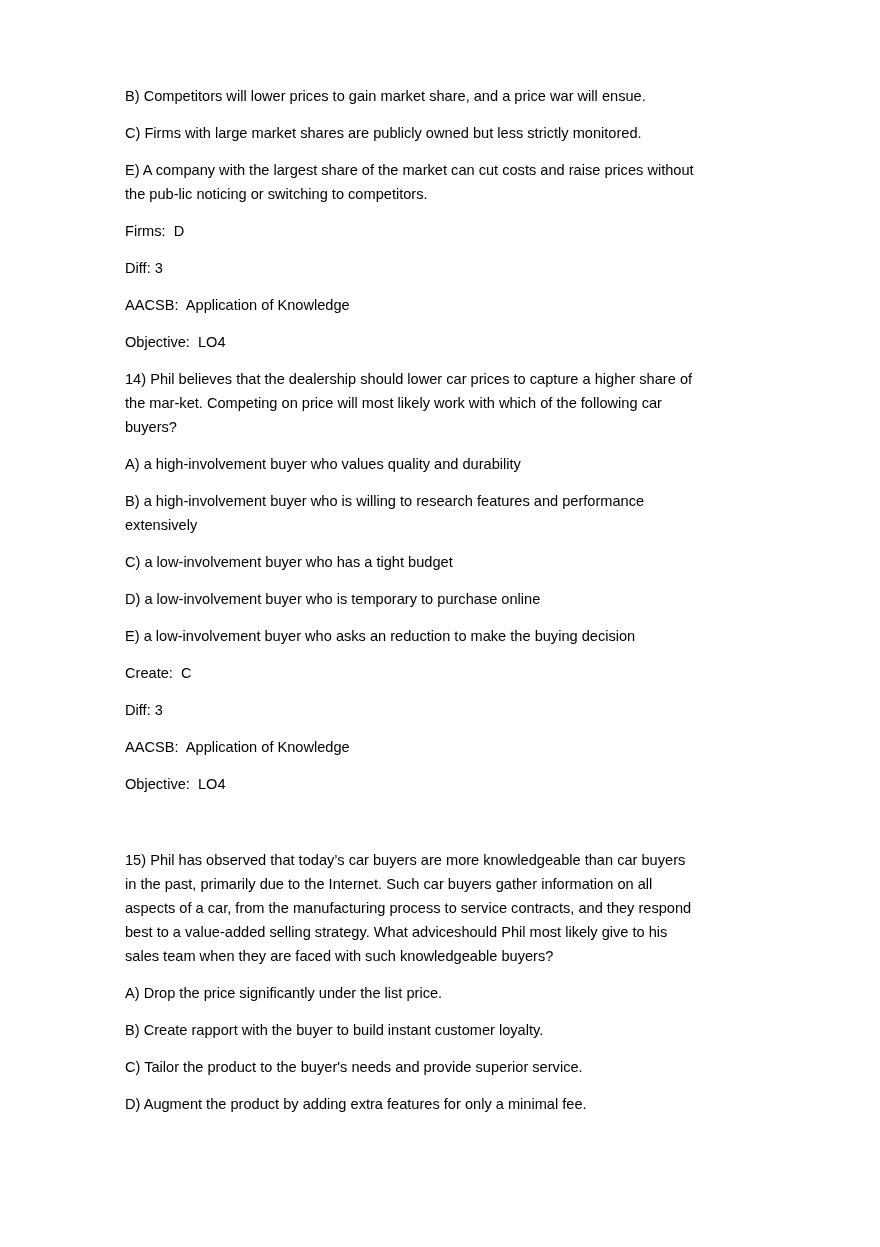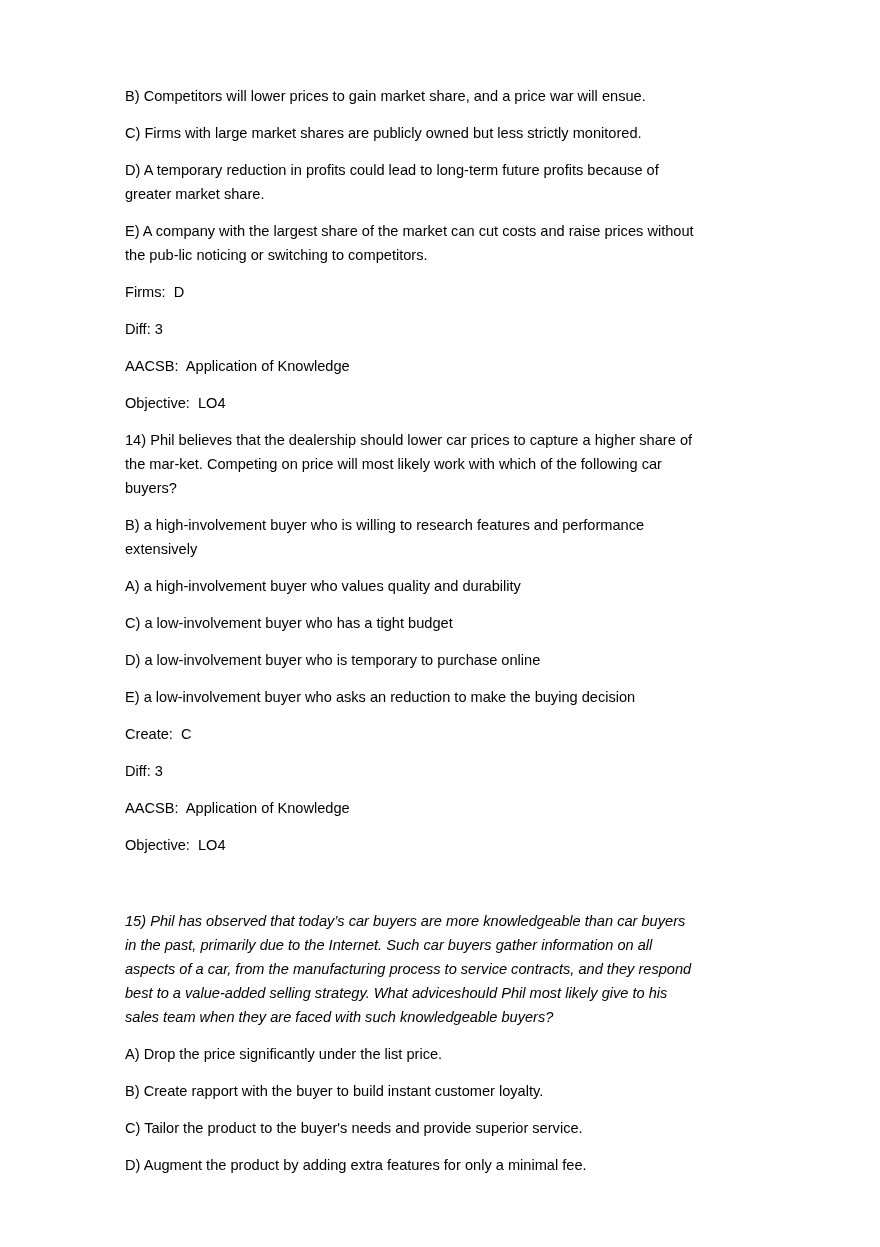"D) A temporary reduction in" p.para { html: <p>D) A temporary reduction in profits could lead to long-term future profits because of greater market share.</p> -> none }
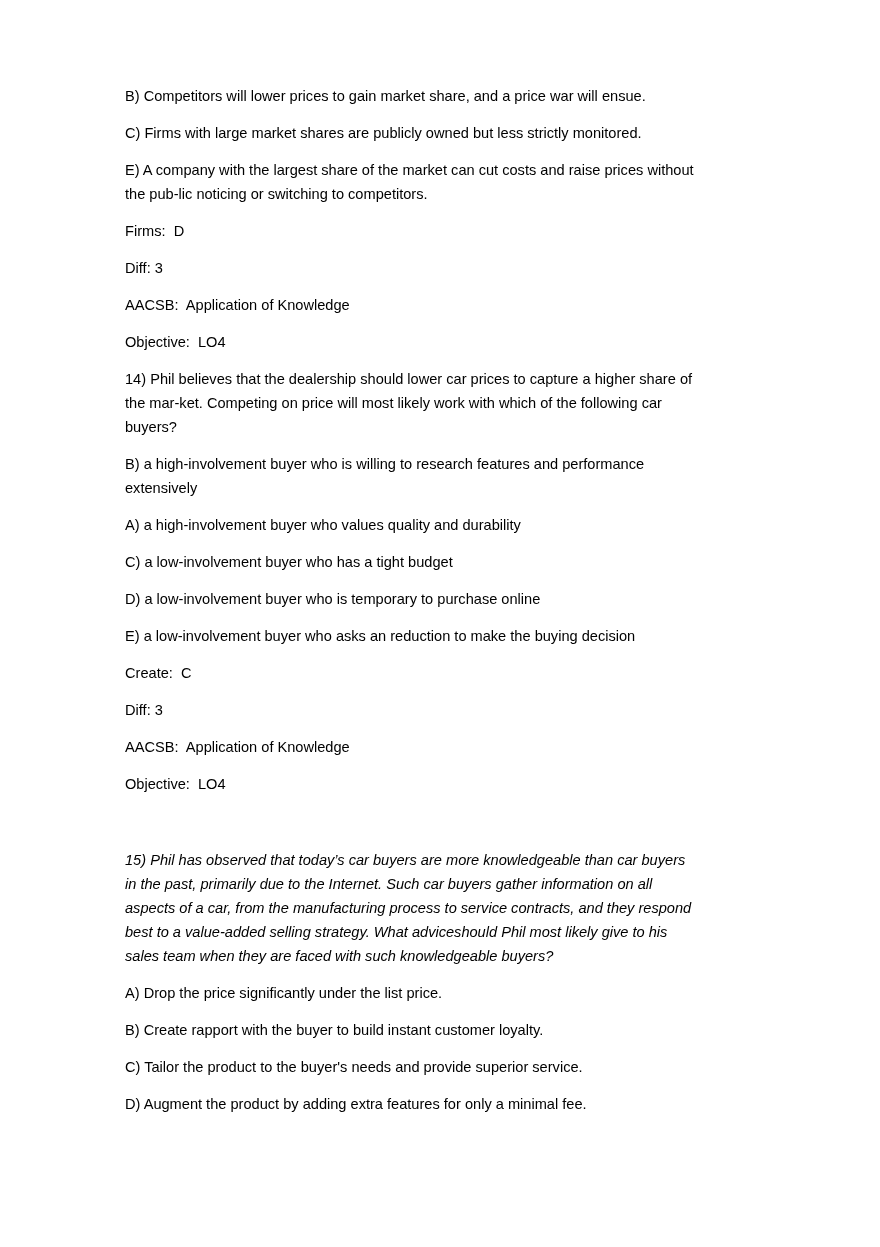"B) a high-involvement buyer who" p.para { order: before "A) a high-involvement buyer who" -> after "A) a high-involvement buyer who" }
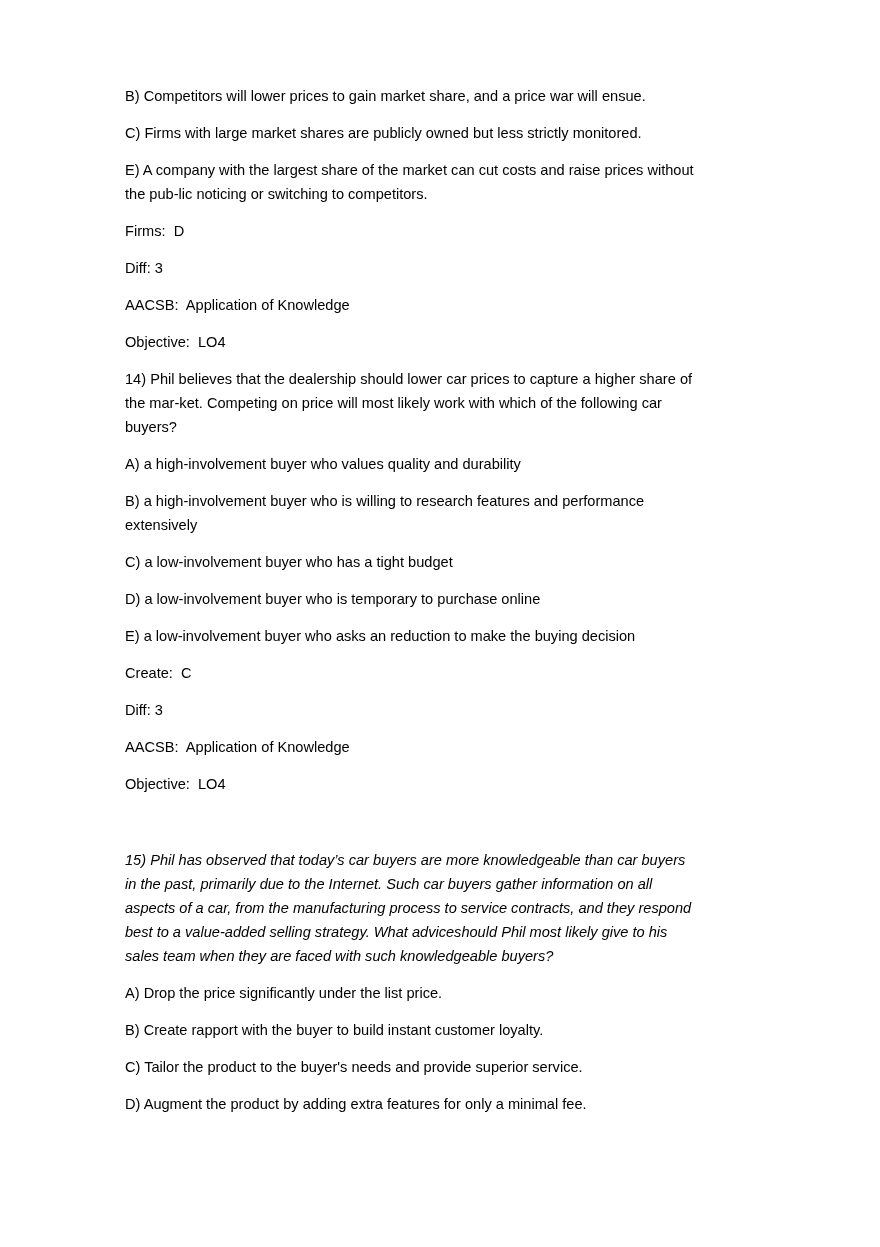"15) Phil has observed that" .gap-before { font-style: italic -> none }
